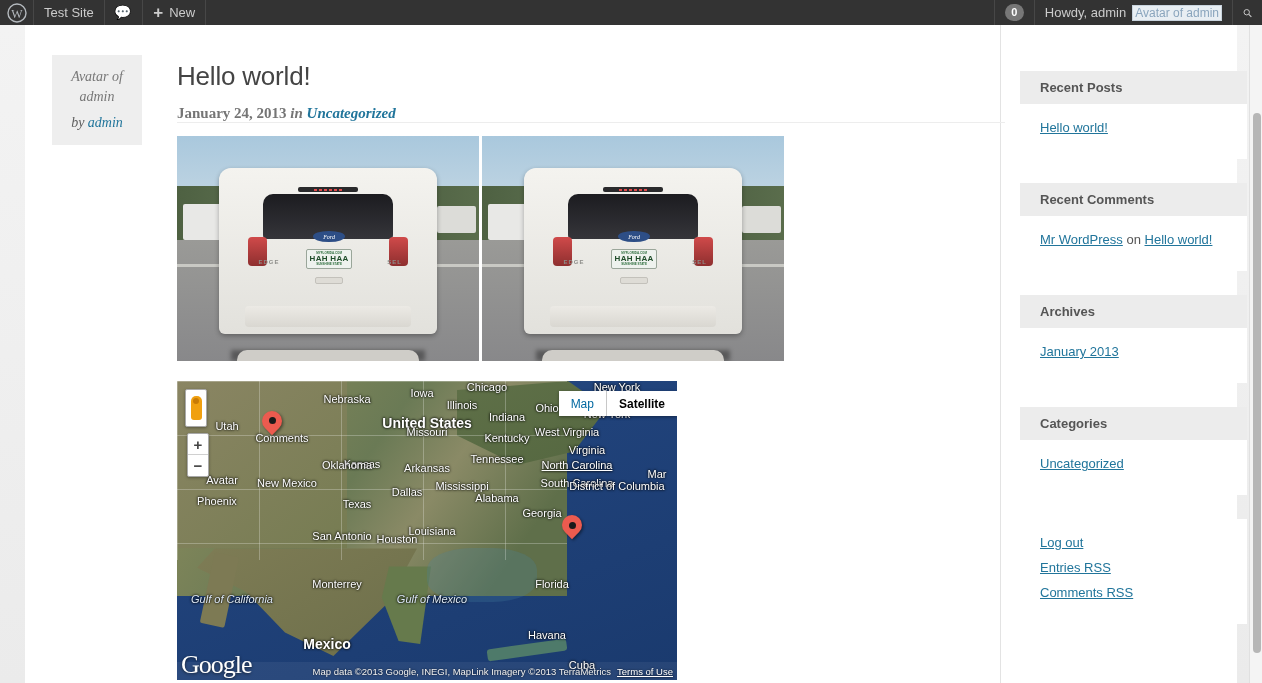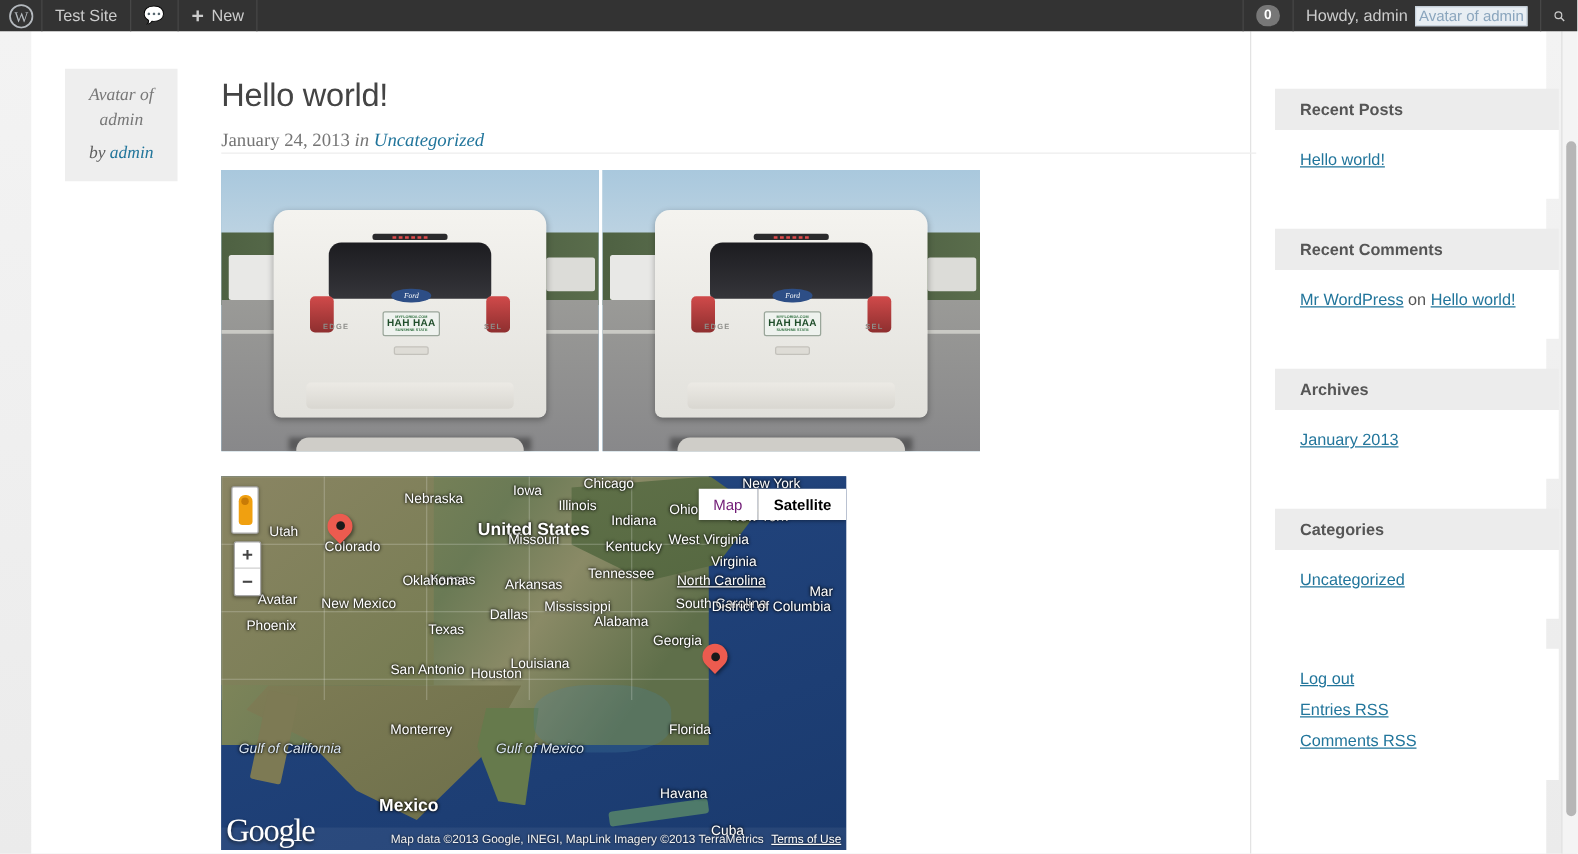"January 24, 2013 in Uncategorized" .entry-meta { font-weight: none -> bold }
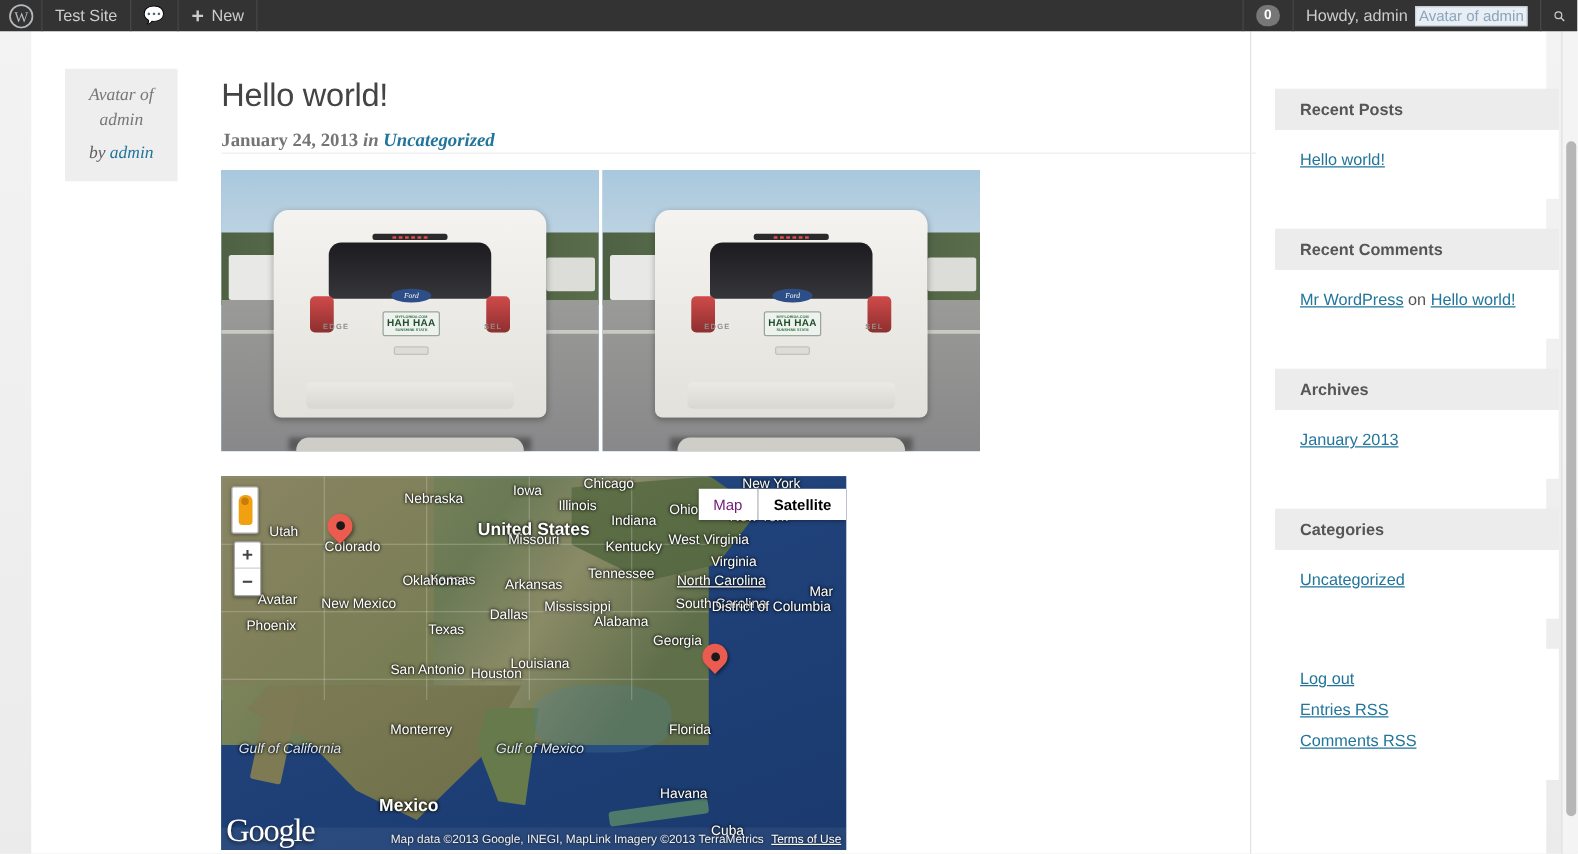"Map" .maptype button { color: #701a75 -> #0369a1 }
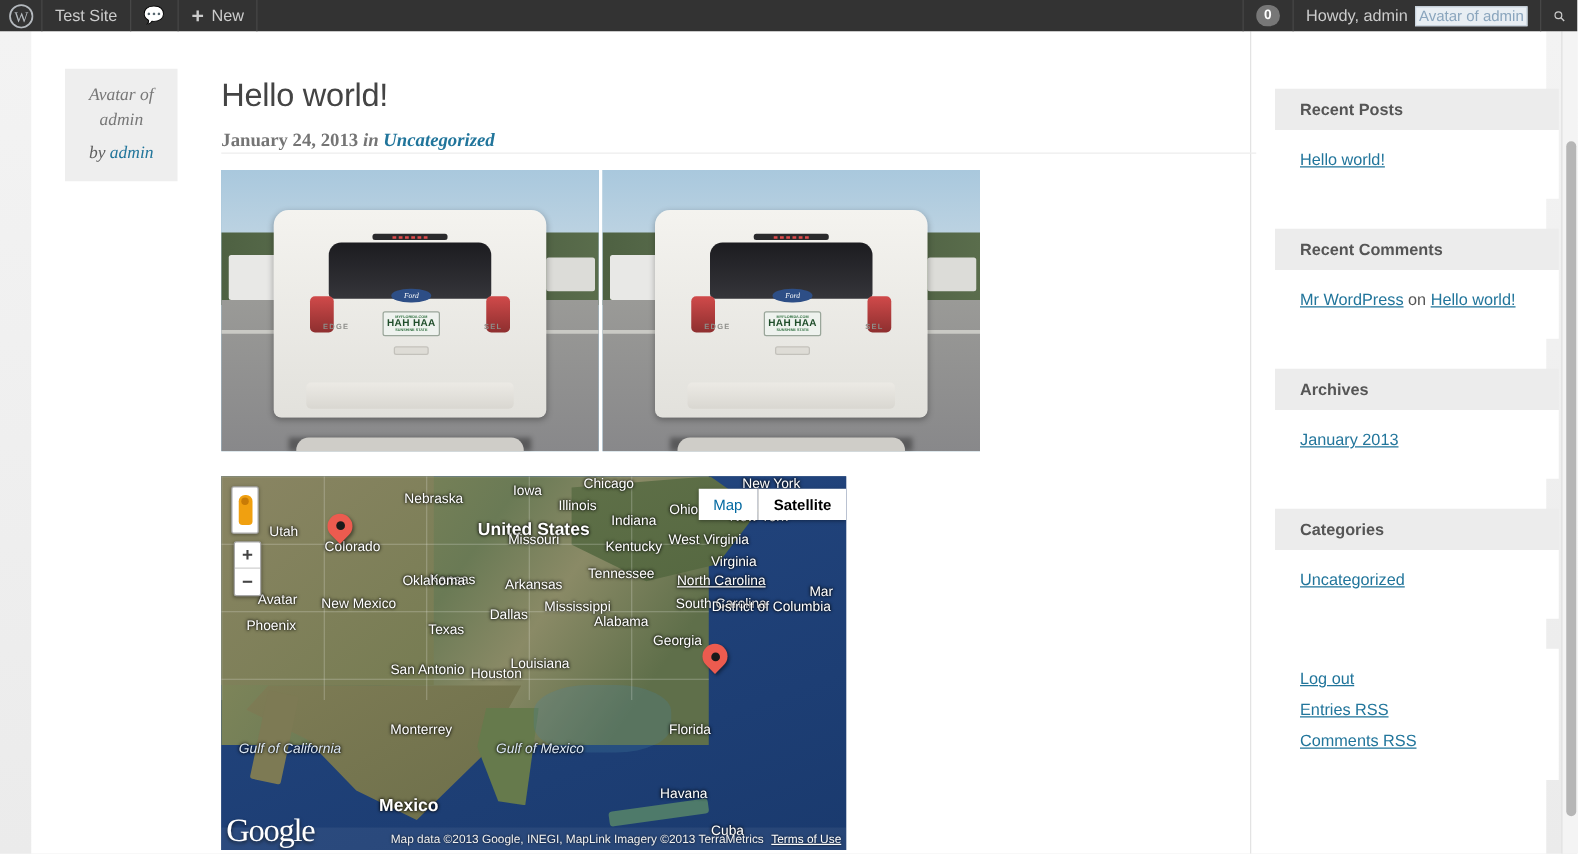"Colorado" div.map-label { text: Colorado -> Comments }
